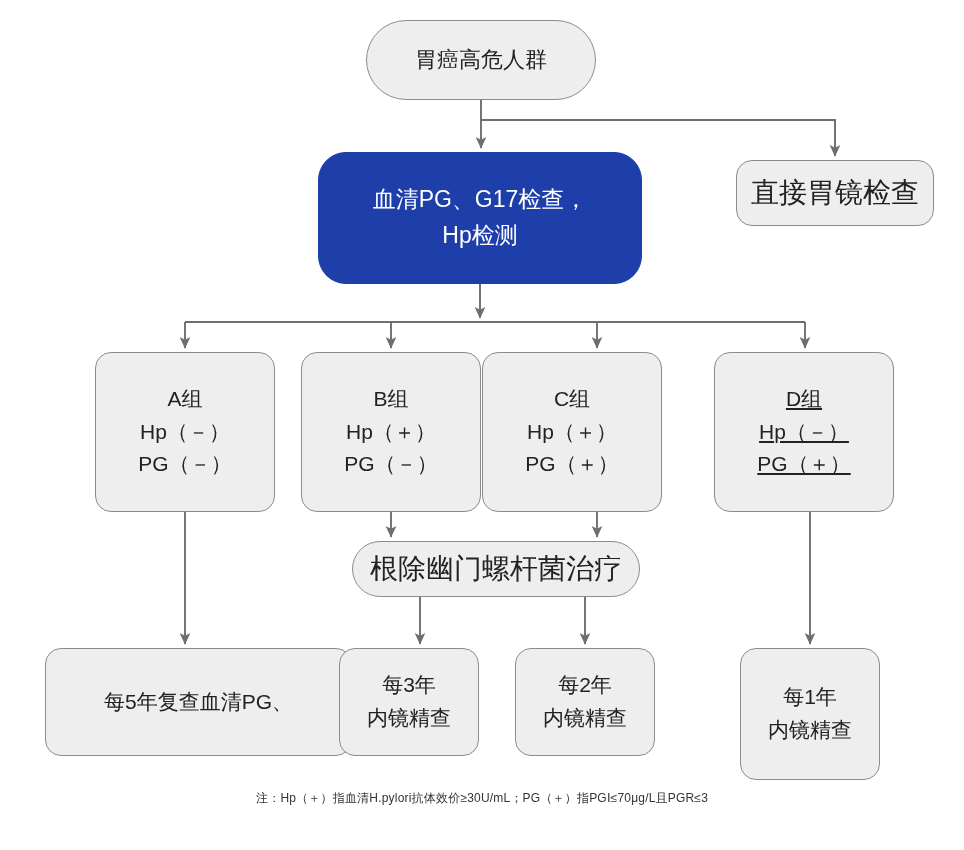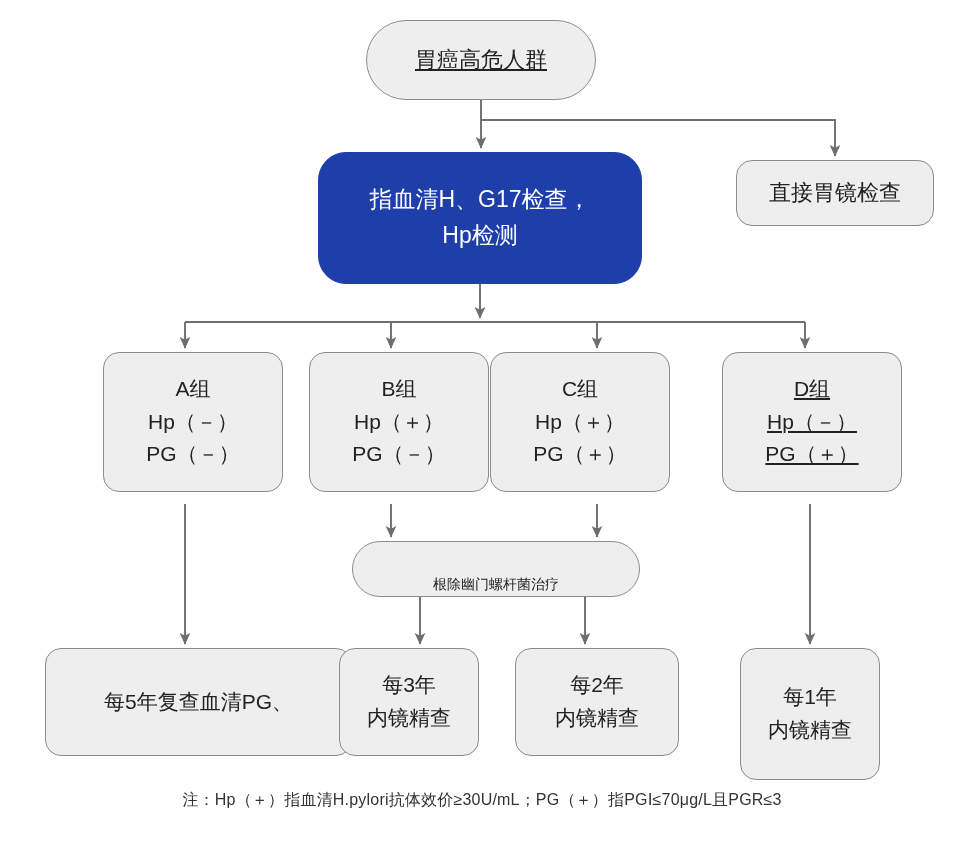"胃癌高危人群" .node-root { text-decoration: underline -> none }
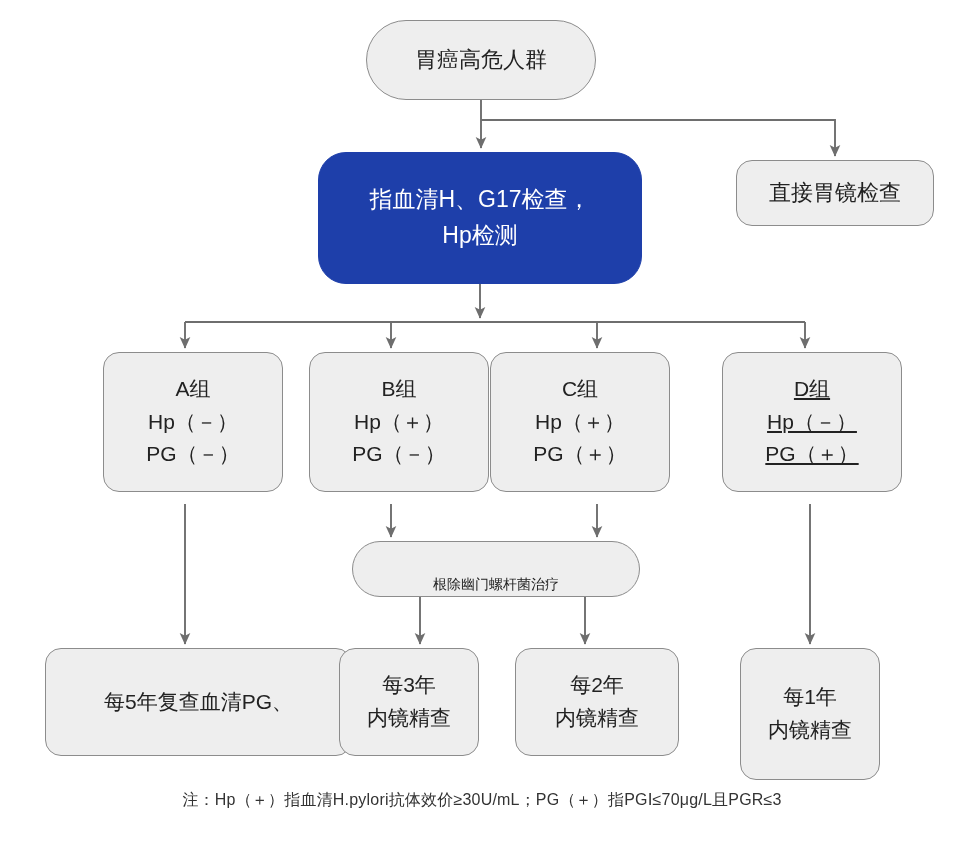"指血清H、G17检查，" span.line { text: 指血清H -> 血清PG }
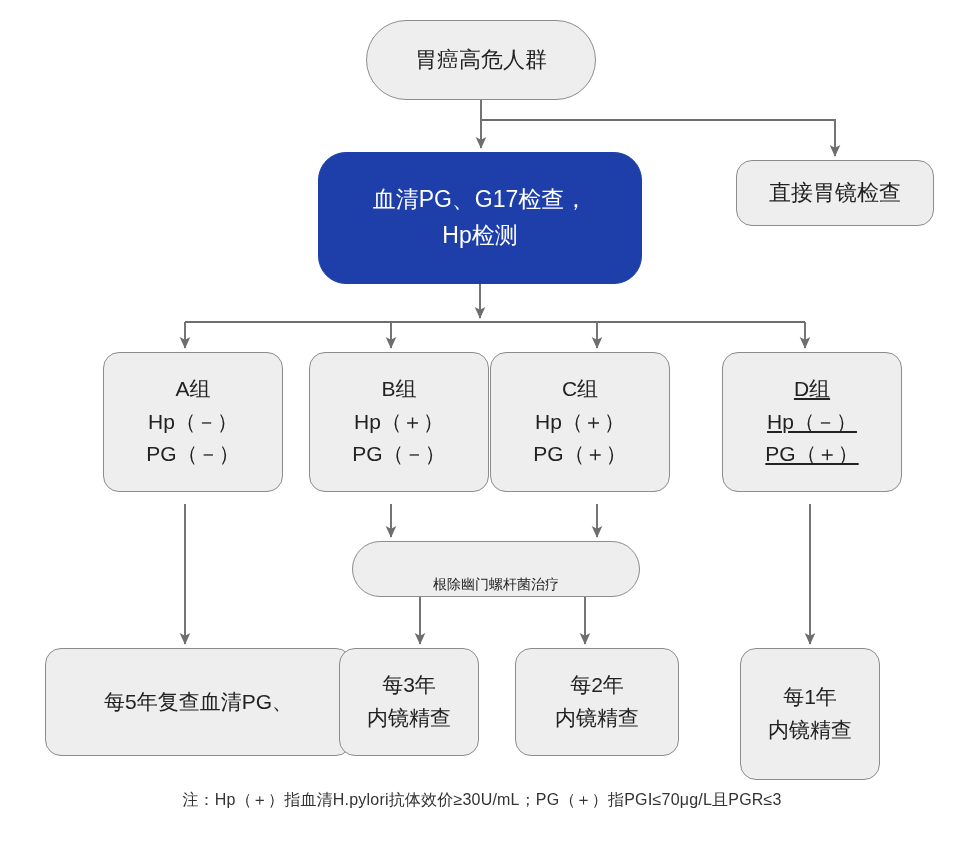"直接胃镜检查" .node-direct { font-size: 22px -> 28px }
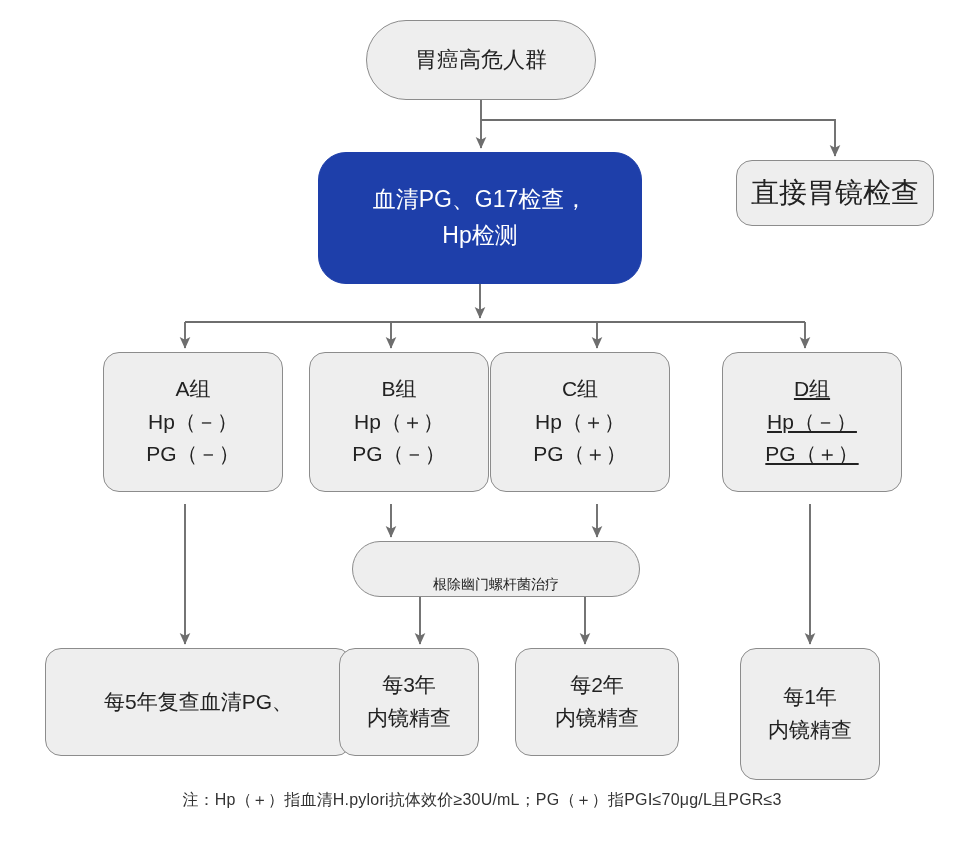"A组" .node-group { height: 140px -> 160px; margin-left: 8px -> none }
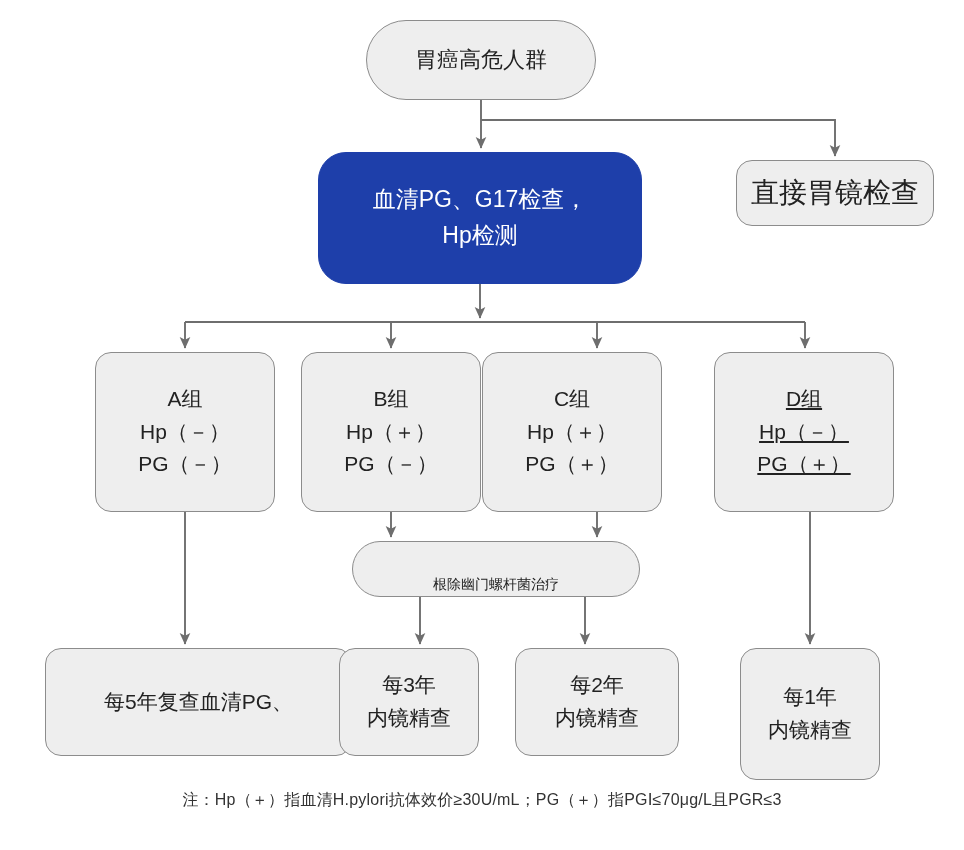"根除幽门螺杆菌治疗" .node-treatment { font-size: 14px -> 28px; justify-content: flex-end -> none }
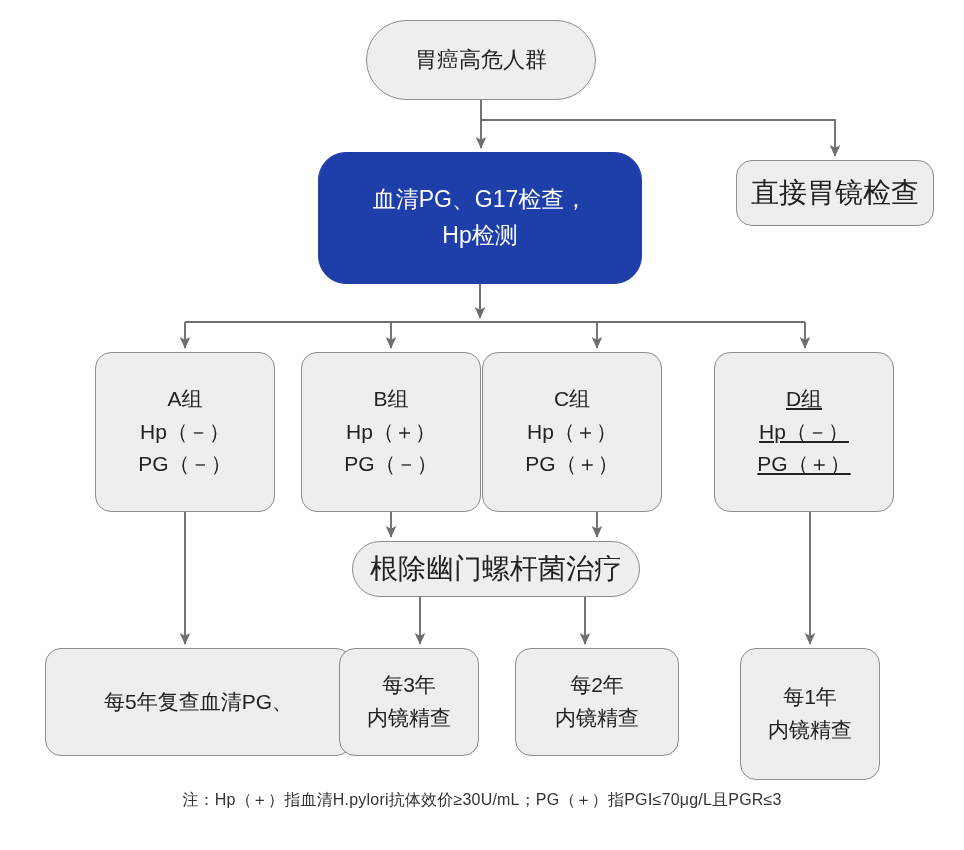"每2年" .outcome-c { width: 164px -> 140px }
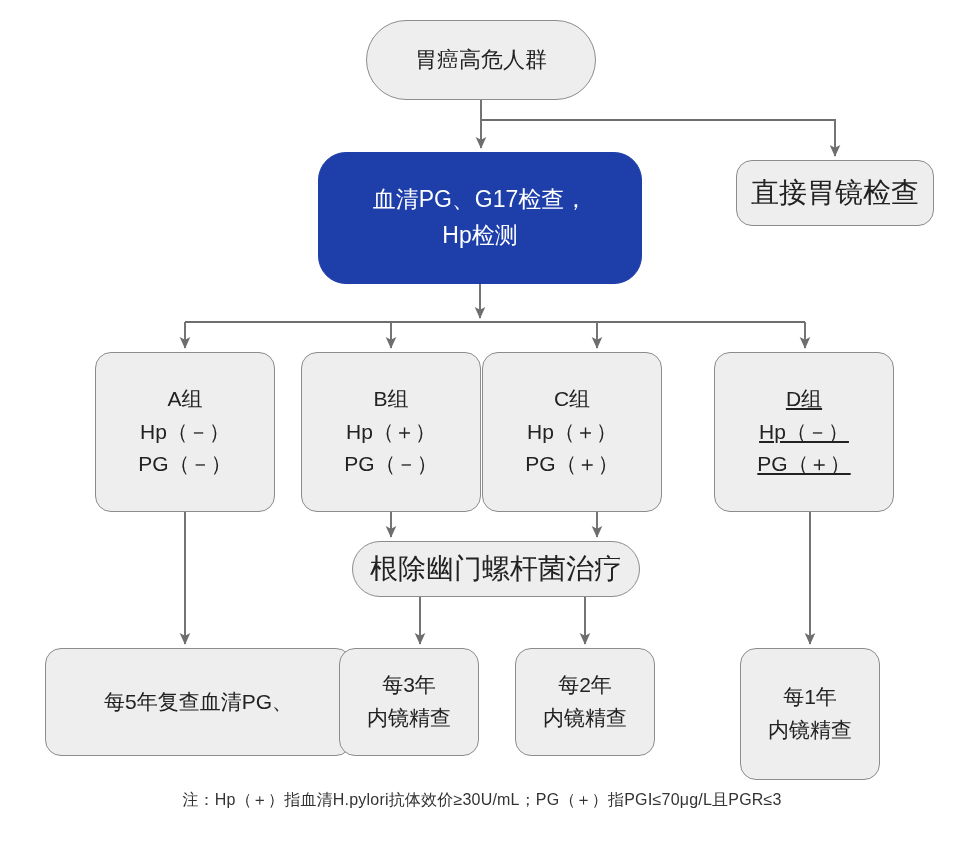"注：Hp（＋）指血清H.pylori抗体效价≥30U/mL；PG（＋）指PGⅠ≤" .footnote { font-size: 16px -> 12px }
